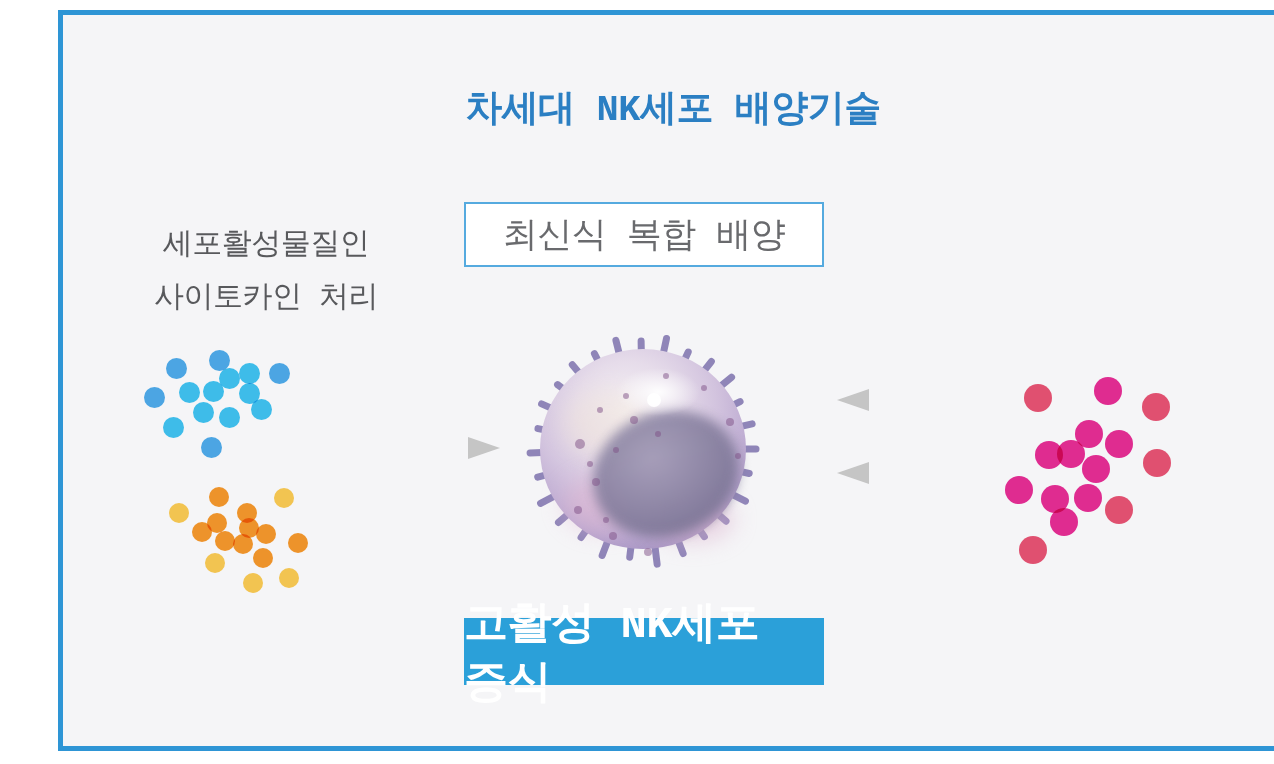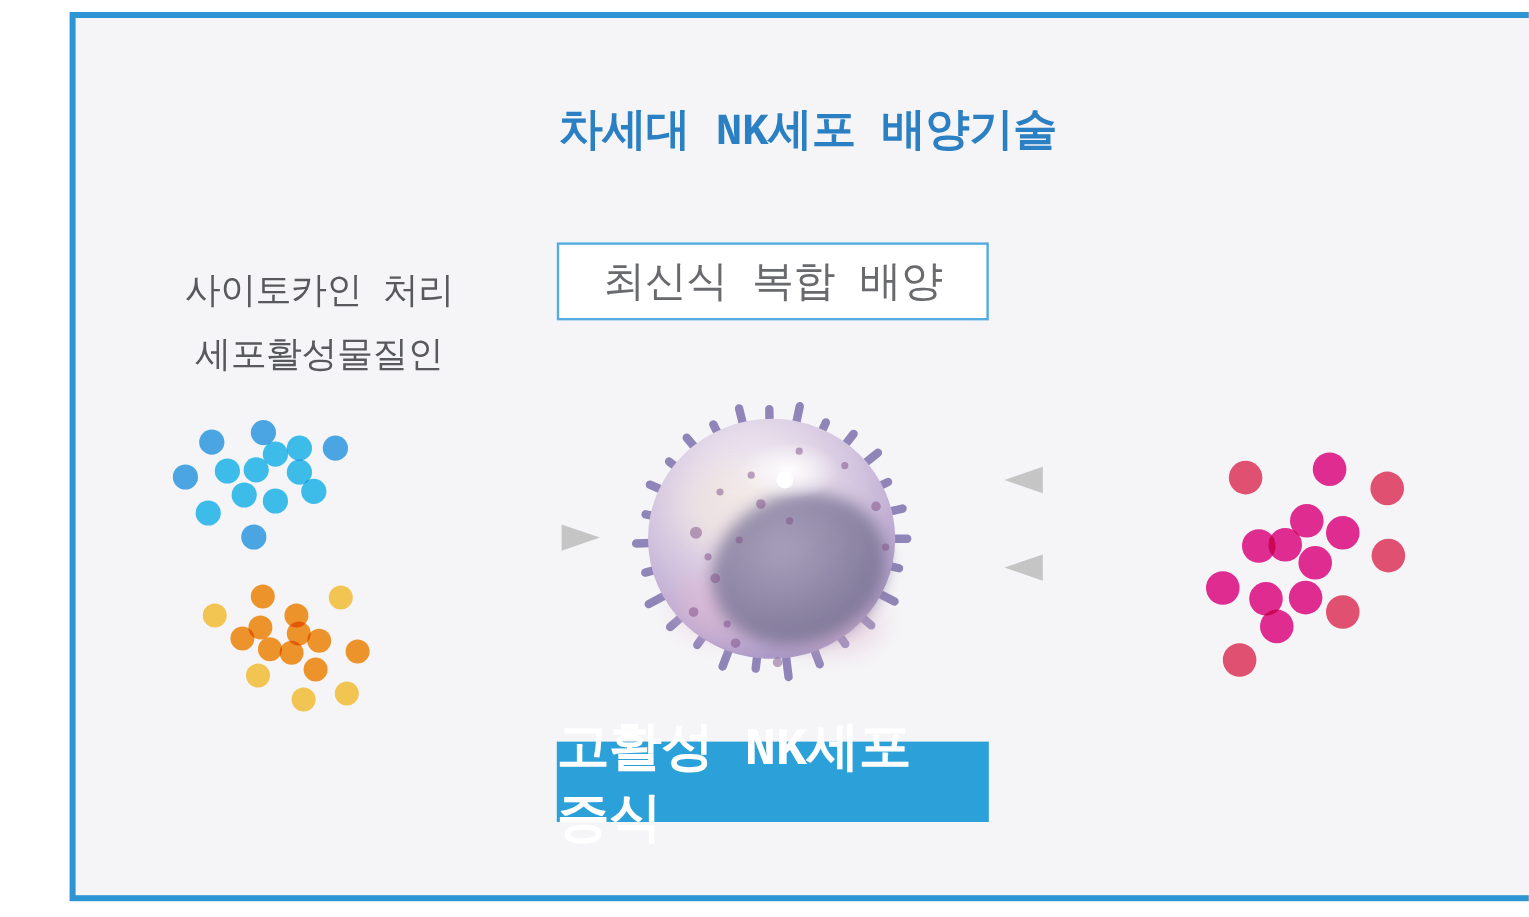"사이토카인 처리" div { order: before "세포활성물질인" -> after "세포활성물질인" }
